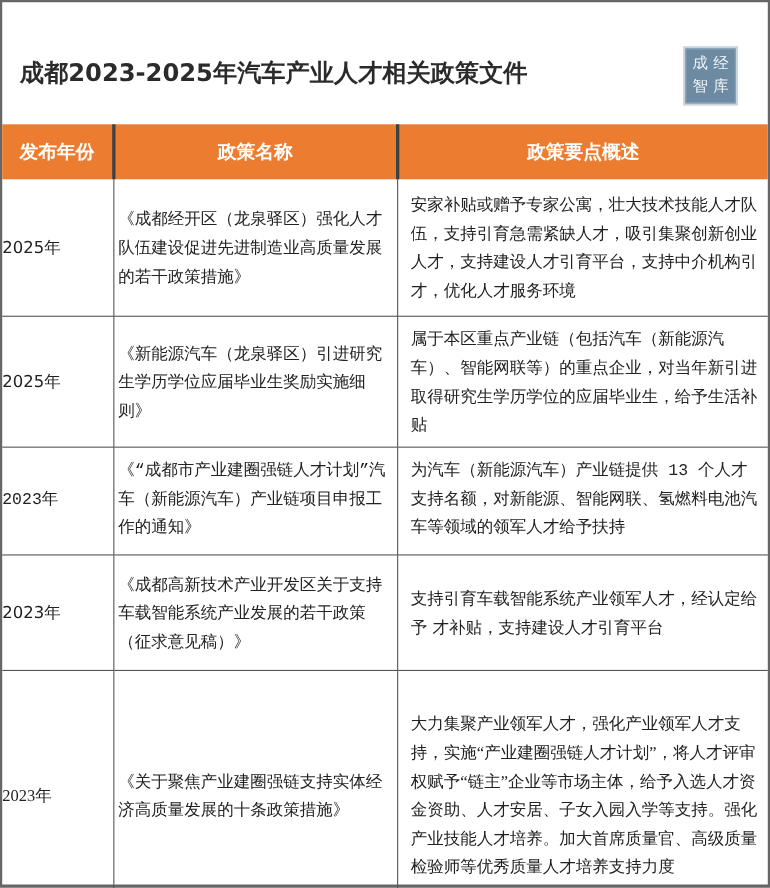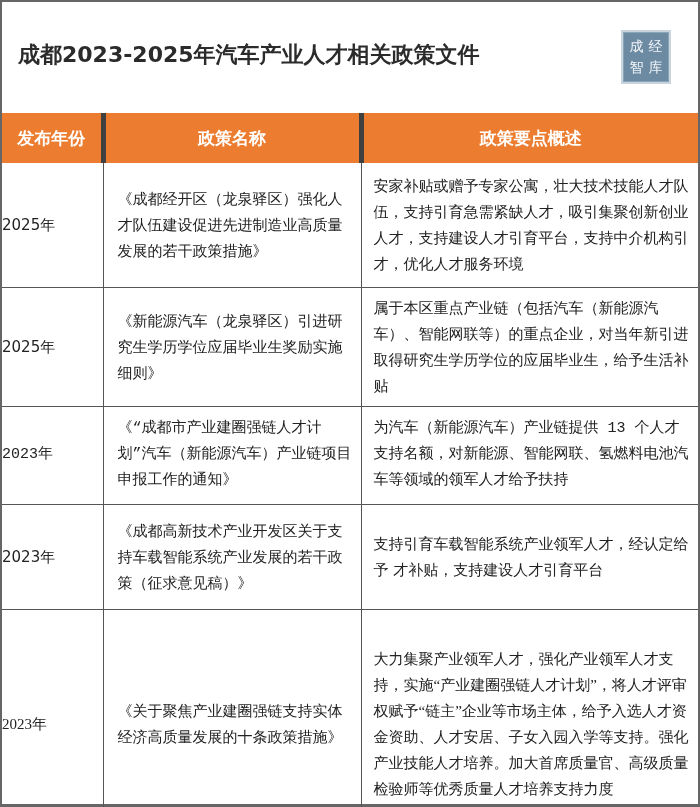"成都2023-2025年汽车产业人才相关政策文件" .title-area { top: 0 -> 12px }
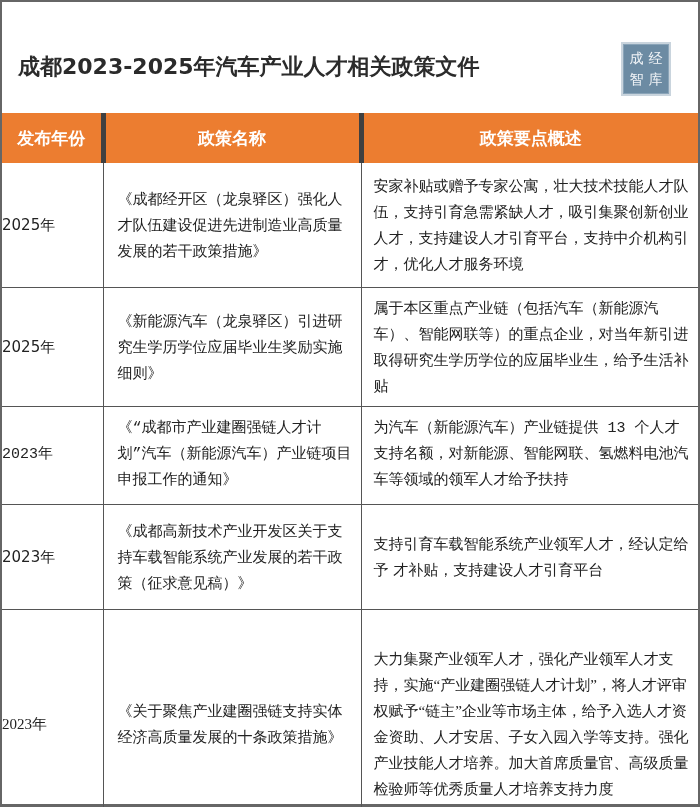"政策名称" thead th { border-left: 5px solid #404040 -> 3px solid #404040 }
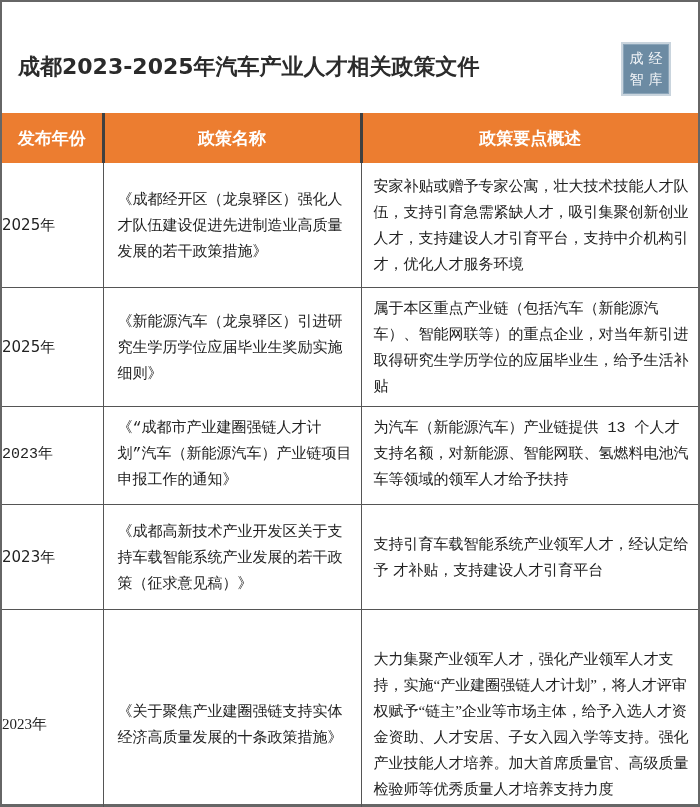"《成都经开区（龙泉驿区）强化人才队伍建设促进先进制造业高质量发展的若干政策措施》" td.name { padding: 0 8px 0 14px -> 0 8px 0 4px }
